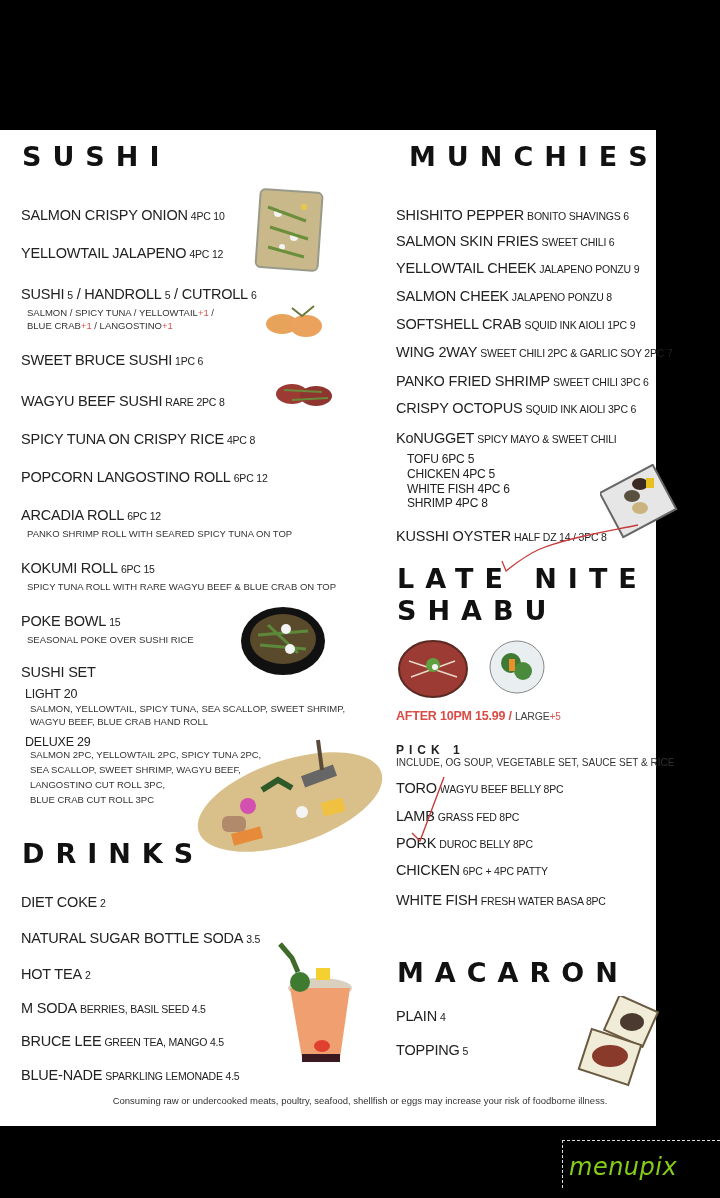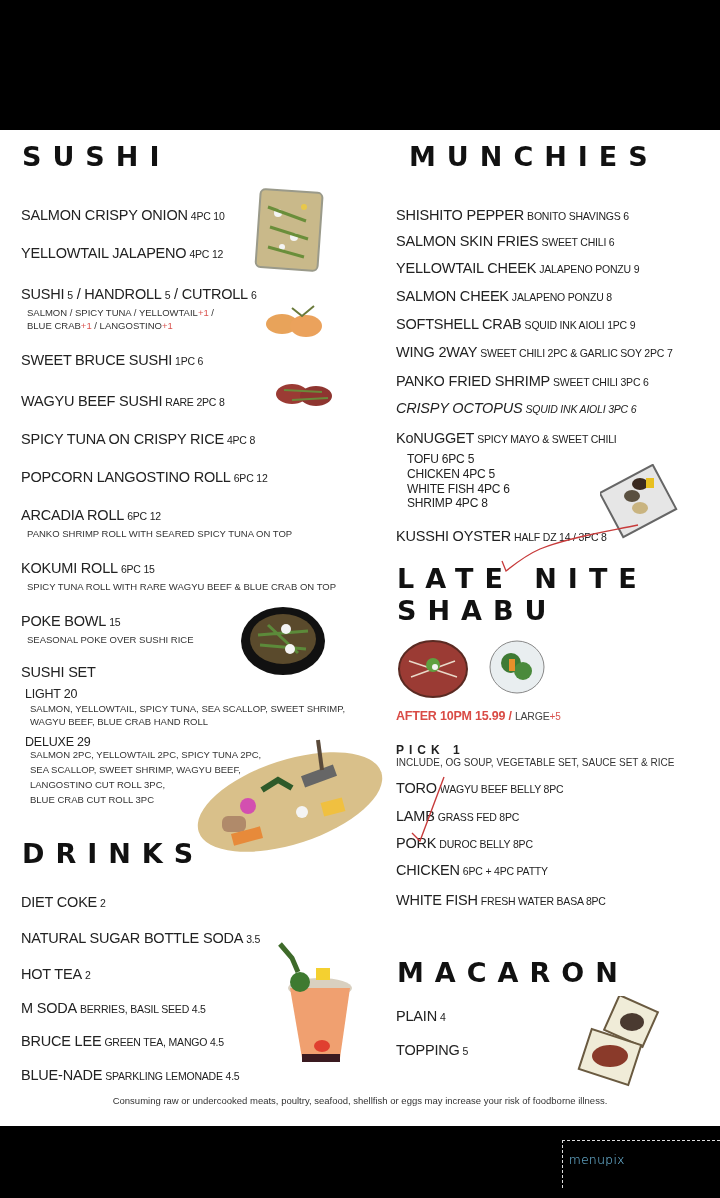"SUSHI" .page { width: 720px -> 656px }
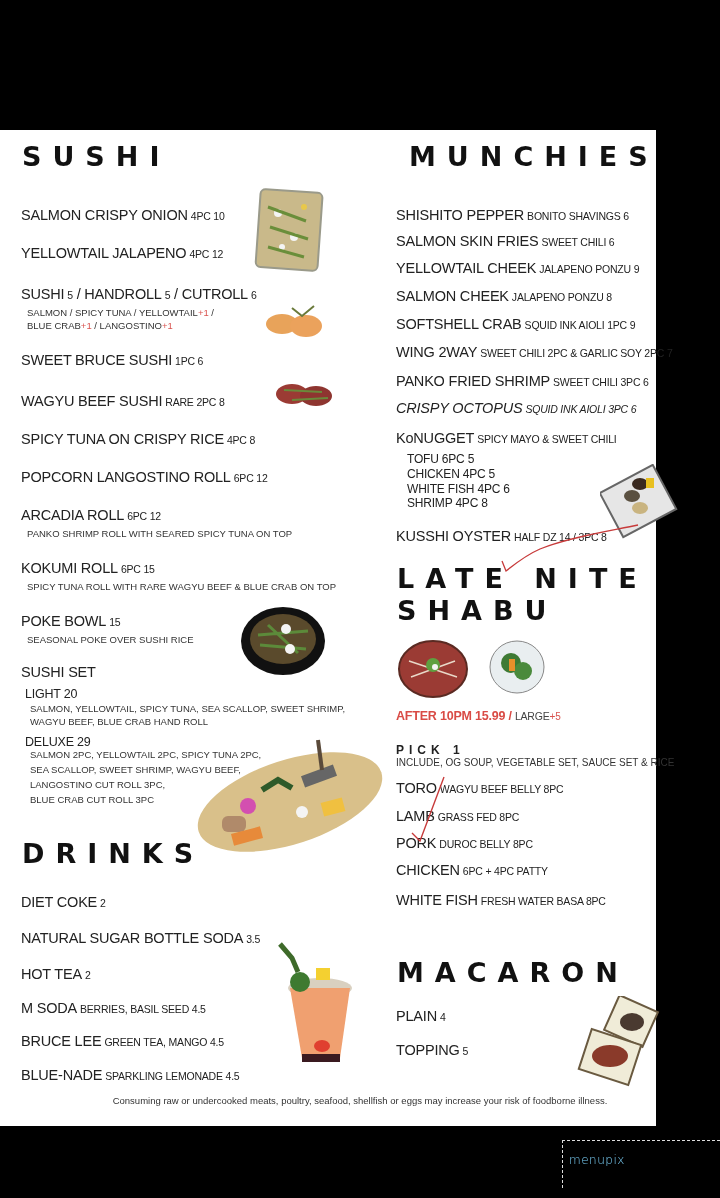"CRISPY OCTOPUS SQUID INK AIOLI" div.item { font-style: italic -> none }
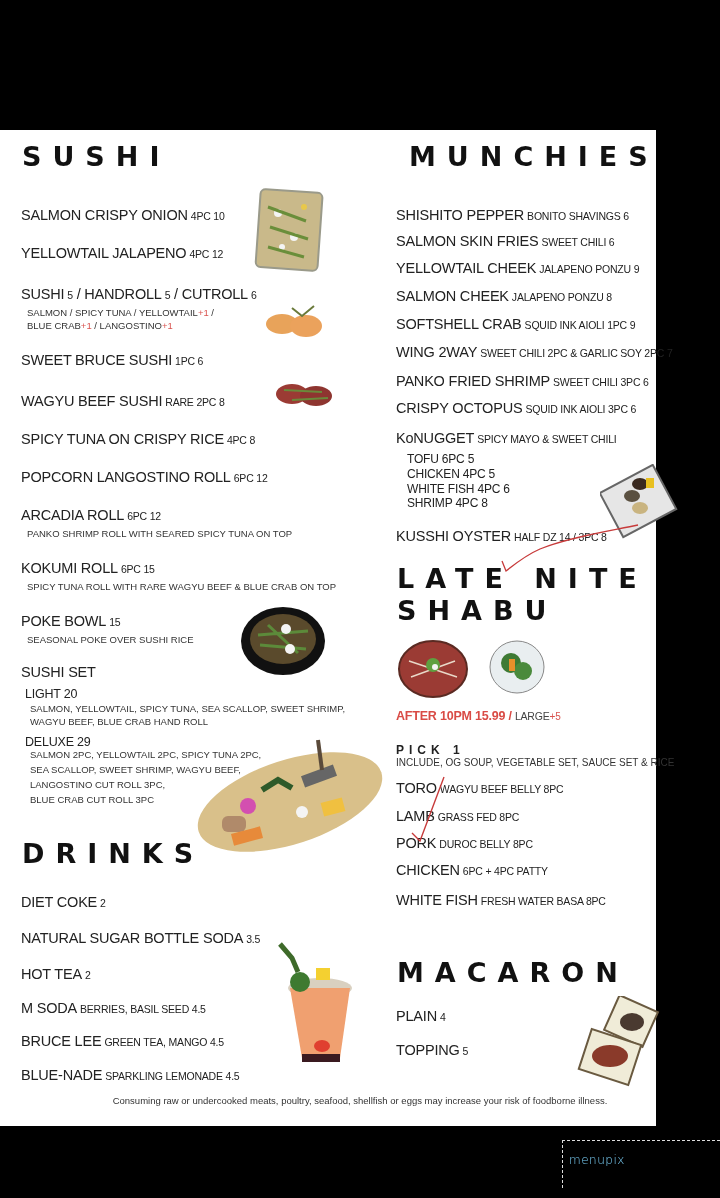"menupix" .logo-text { color: #7dd3fc -> #84cc16; font-size: 12px -> 24px; font-style: none -> italic }
